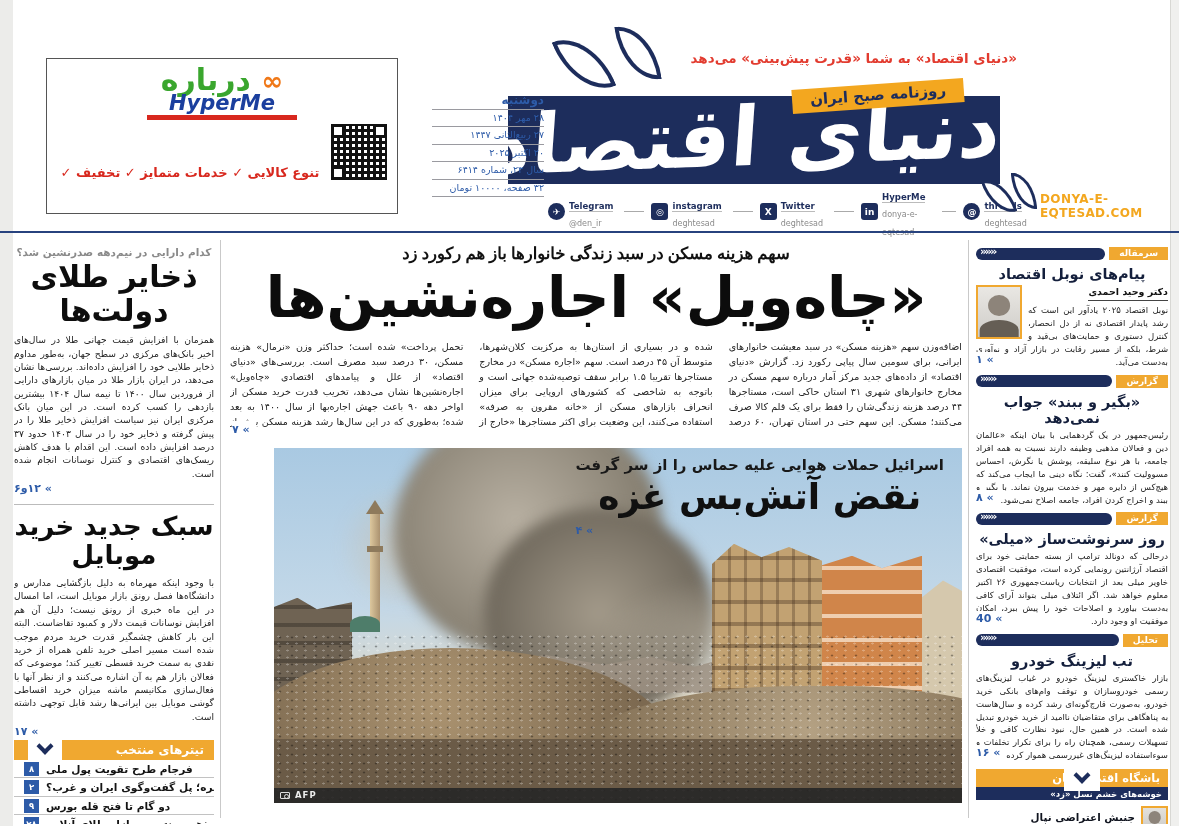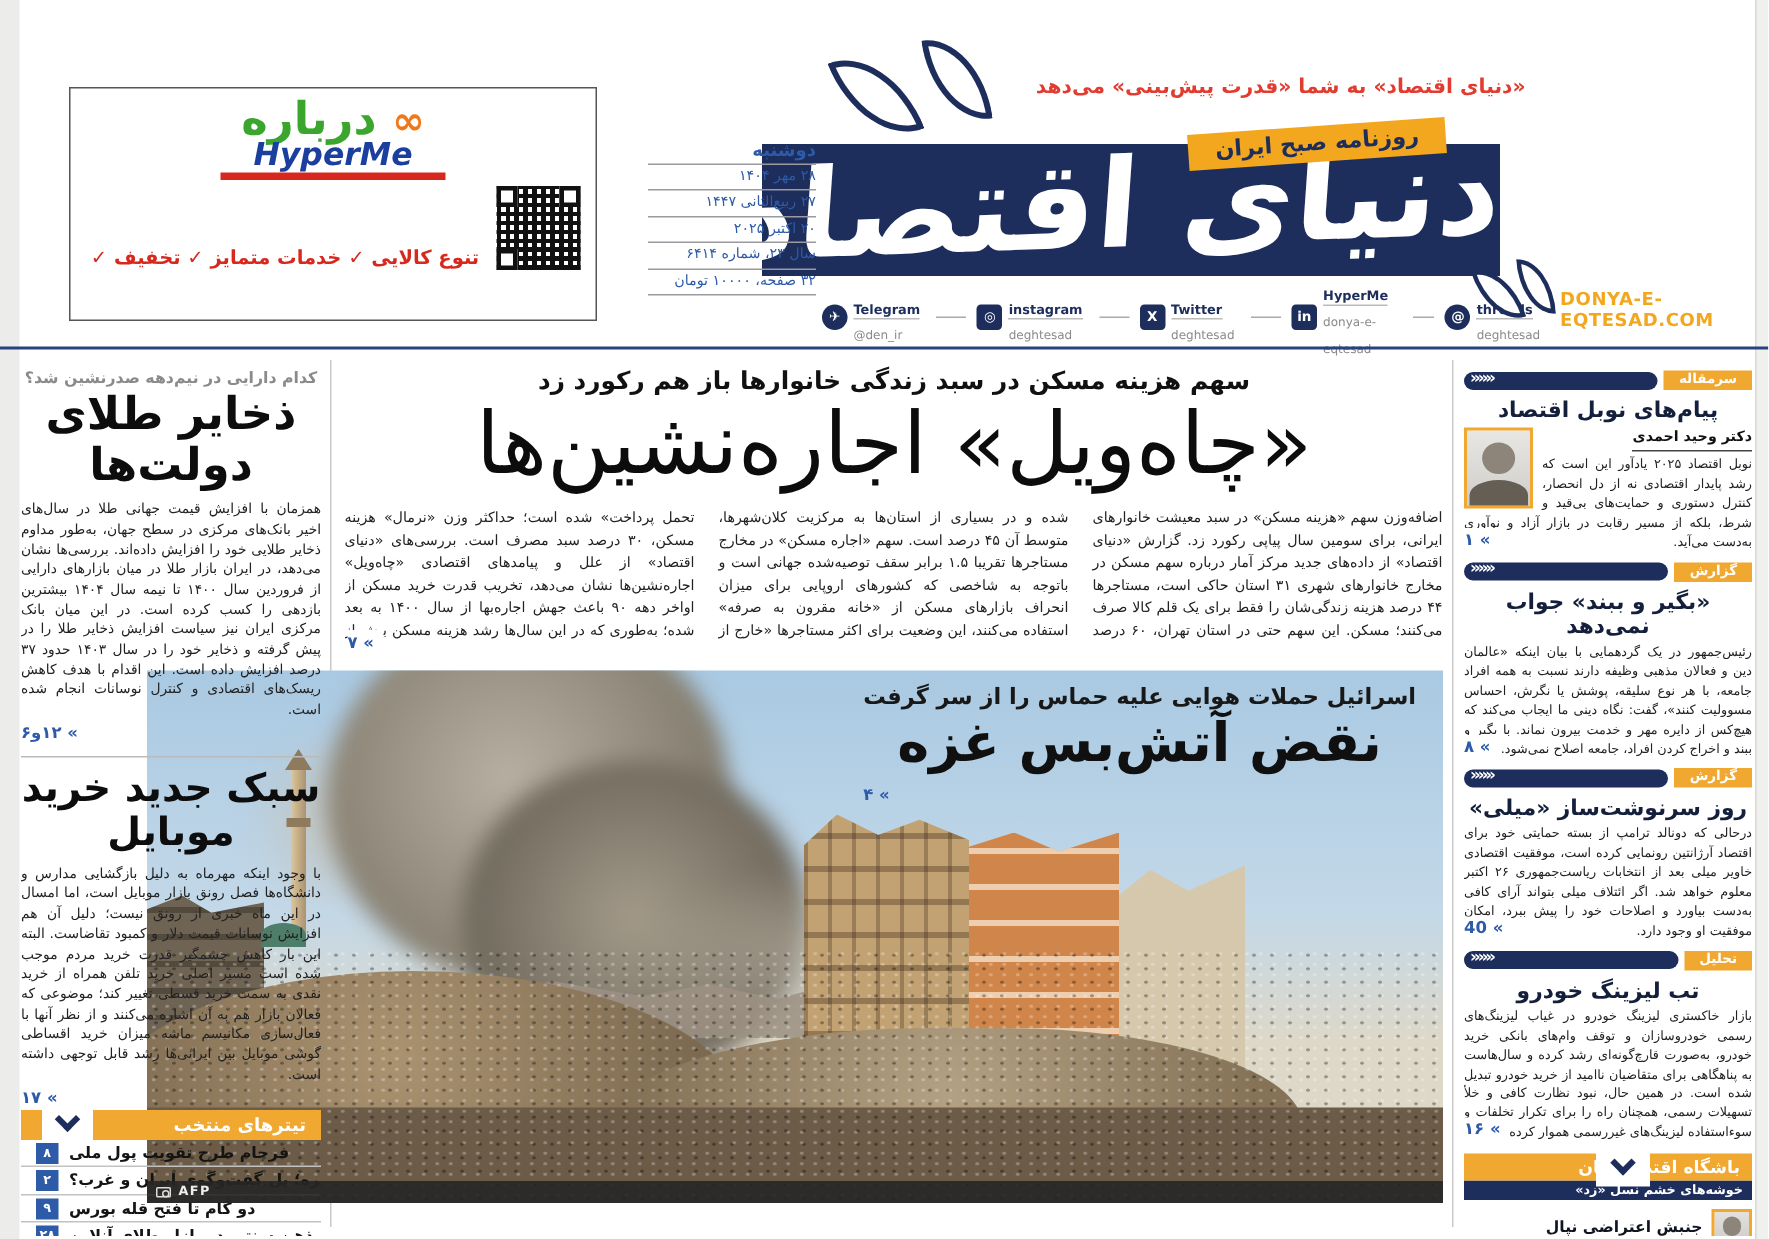"سهم هزینه مسکن در سبد" .lead-kicker { font-family: none -> Liberation Serif, serif }
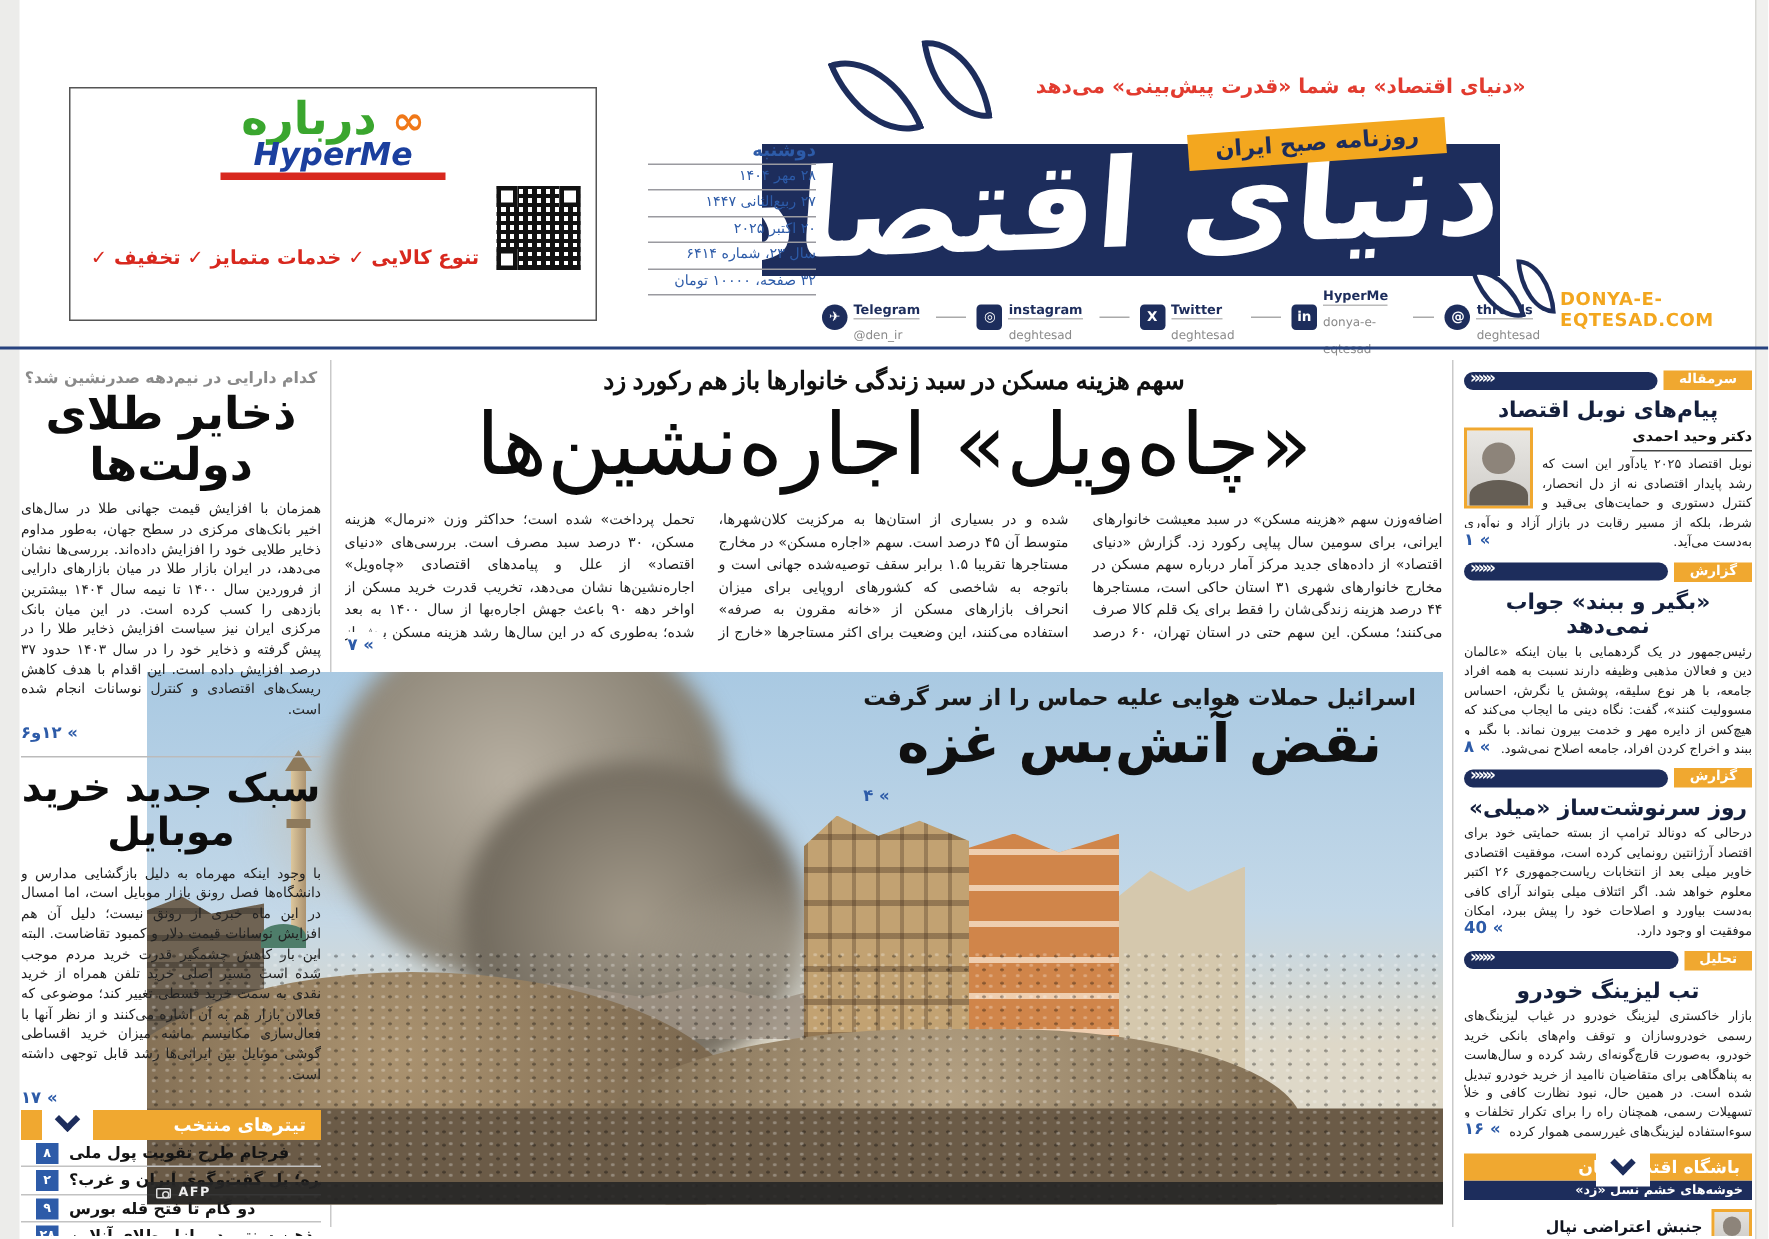"«چاه‌ویل» اجاره‌نشین‌ها" .lead-headline { font-weight: normal -> bold }
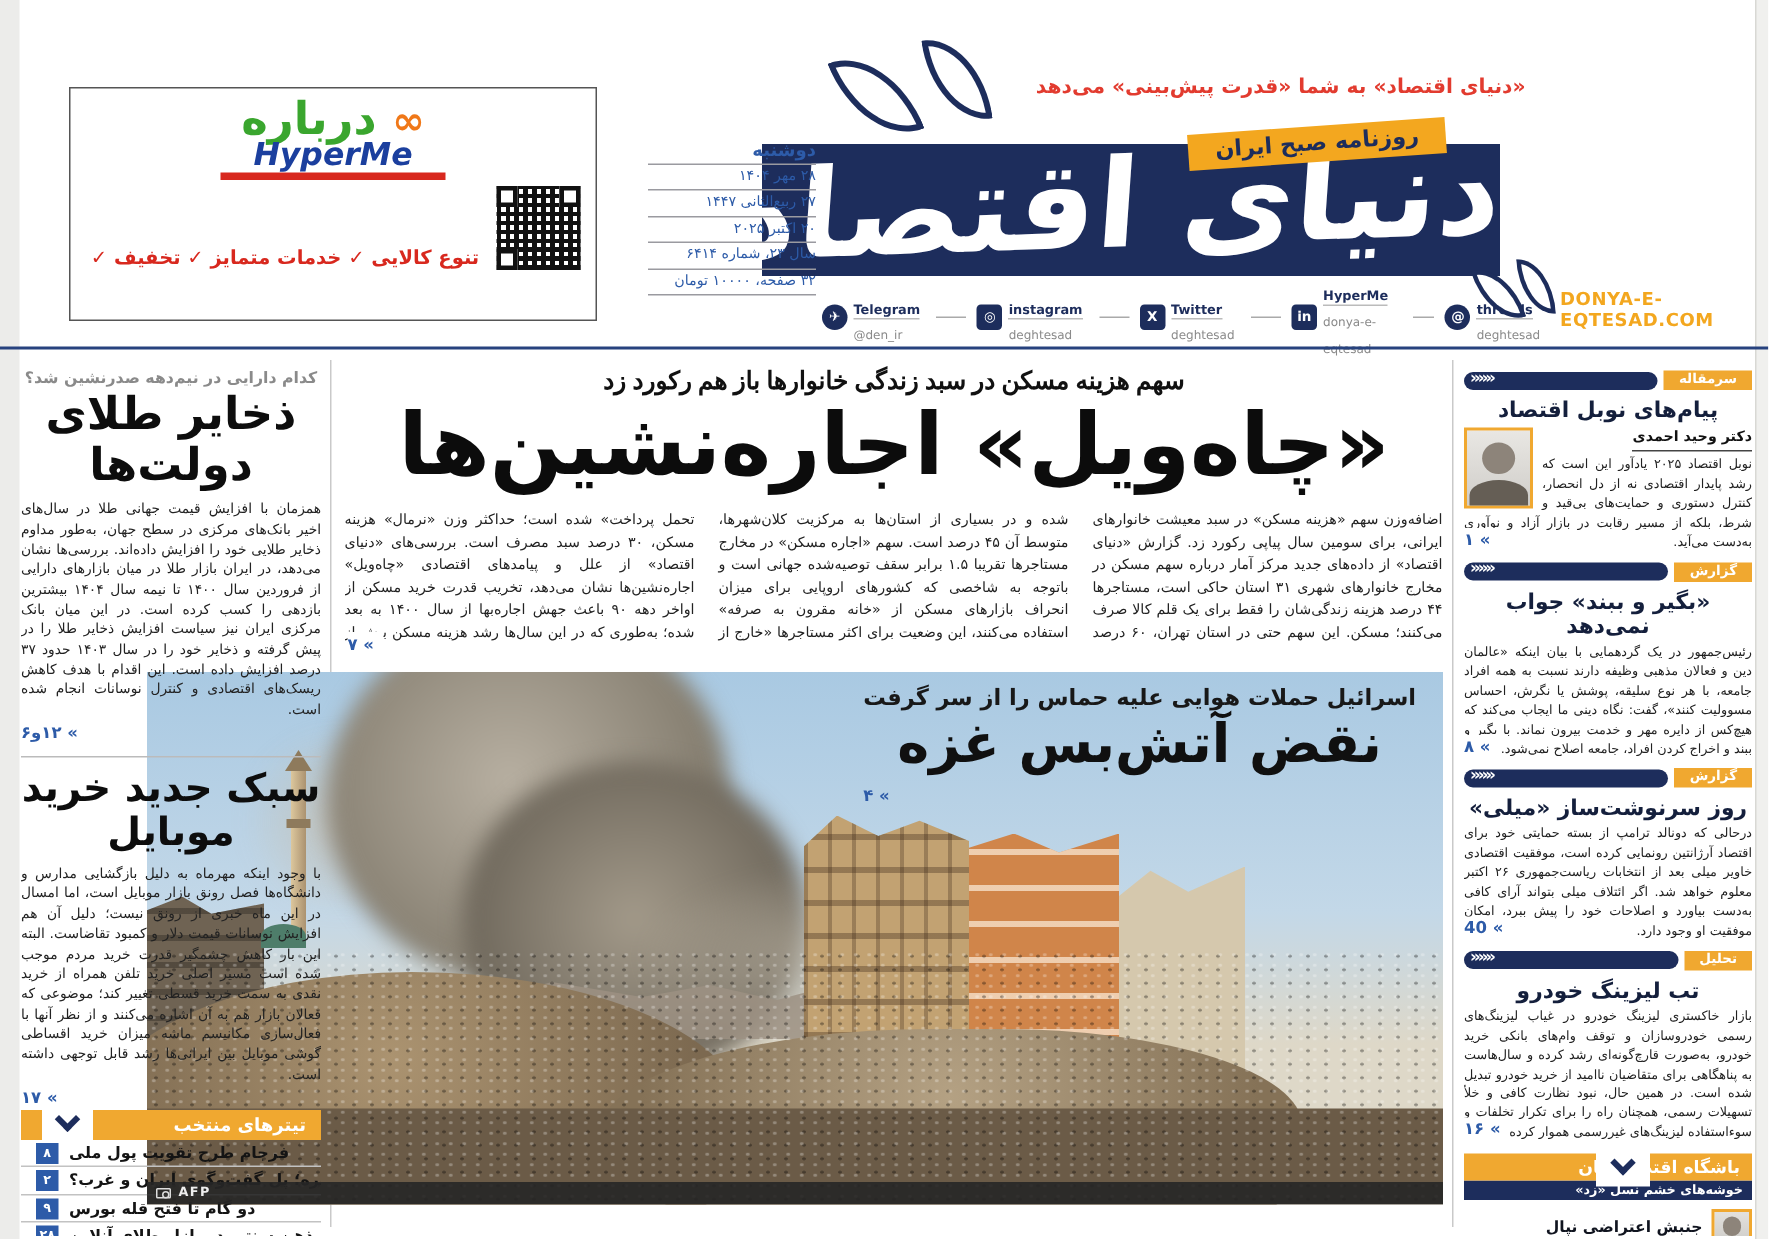"اسرائیل حملات هوایی علیه حماس" .photo { width: 864px -> 688px }
